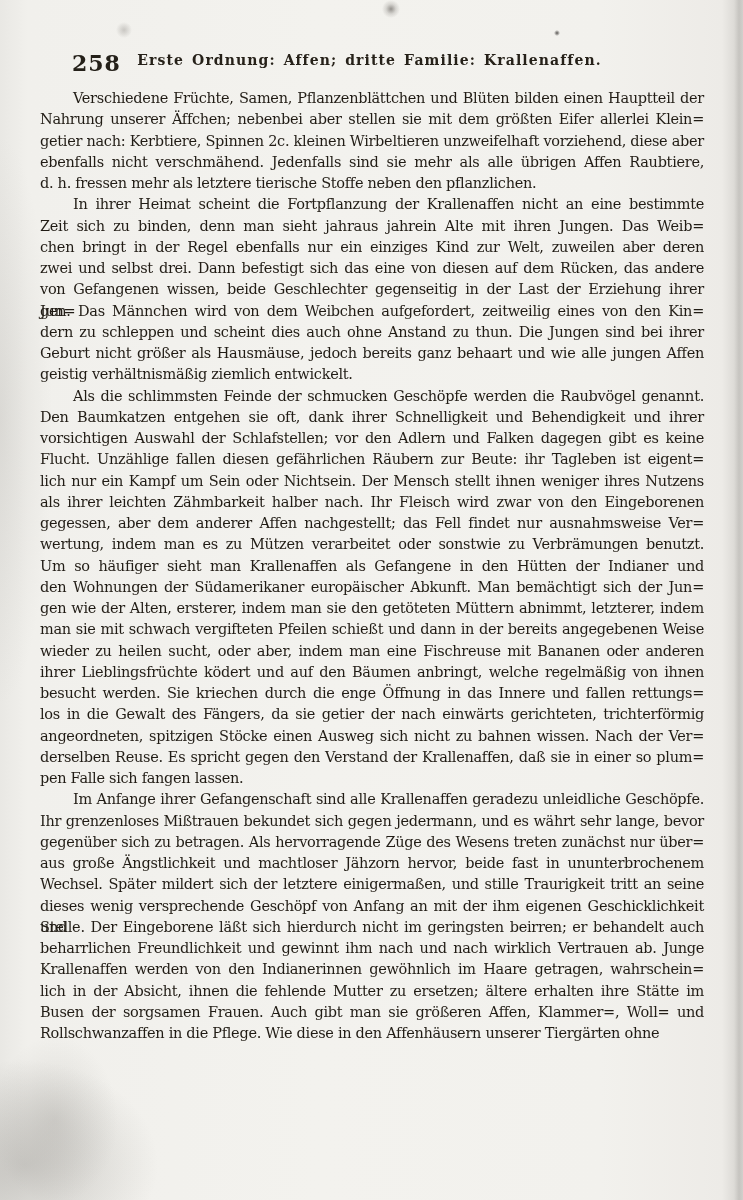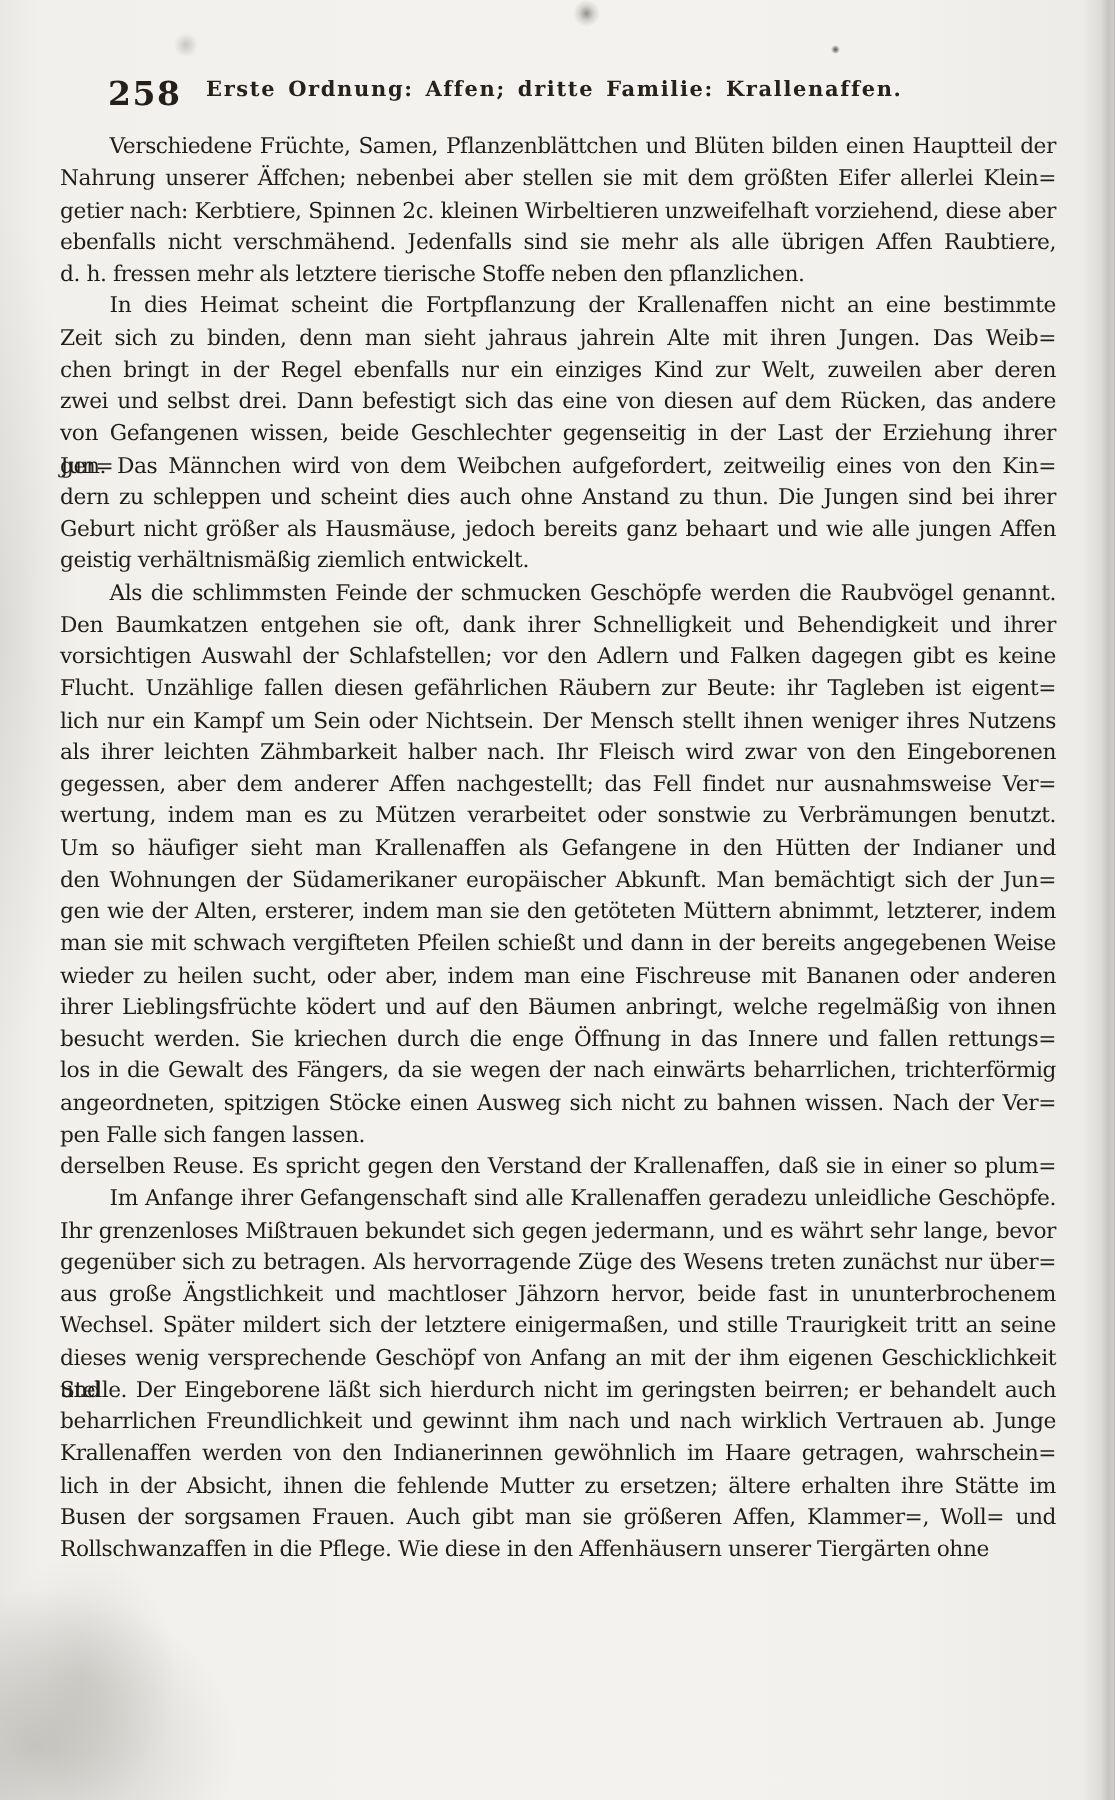"In dies Heimat scheint die" div.line { text: dies -> ihrer }
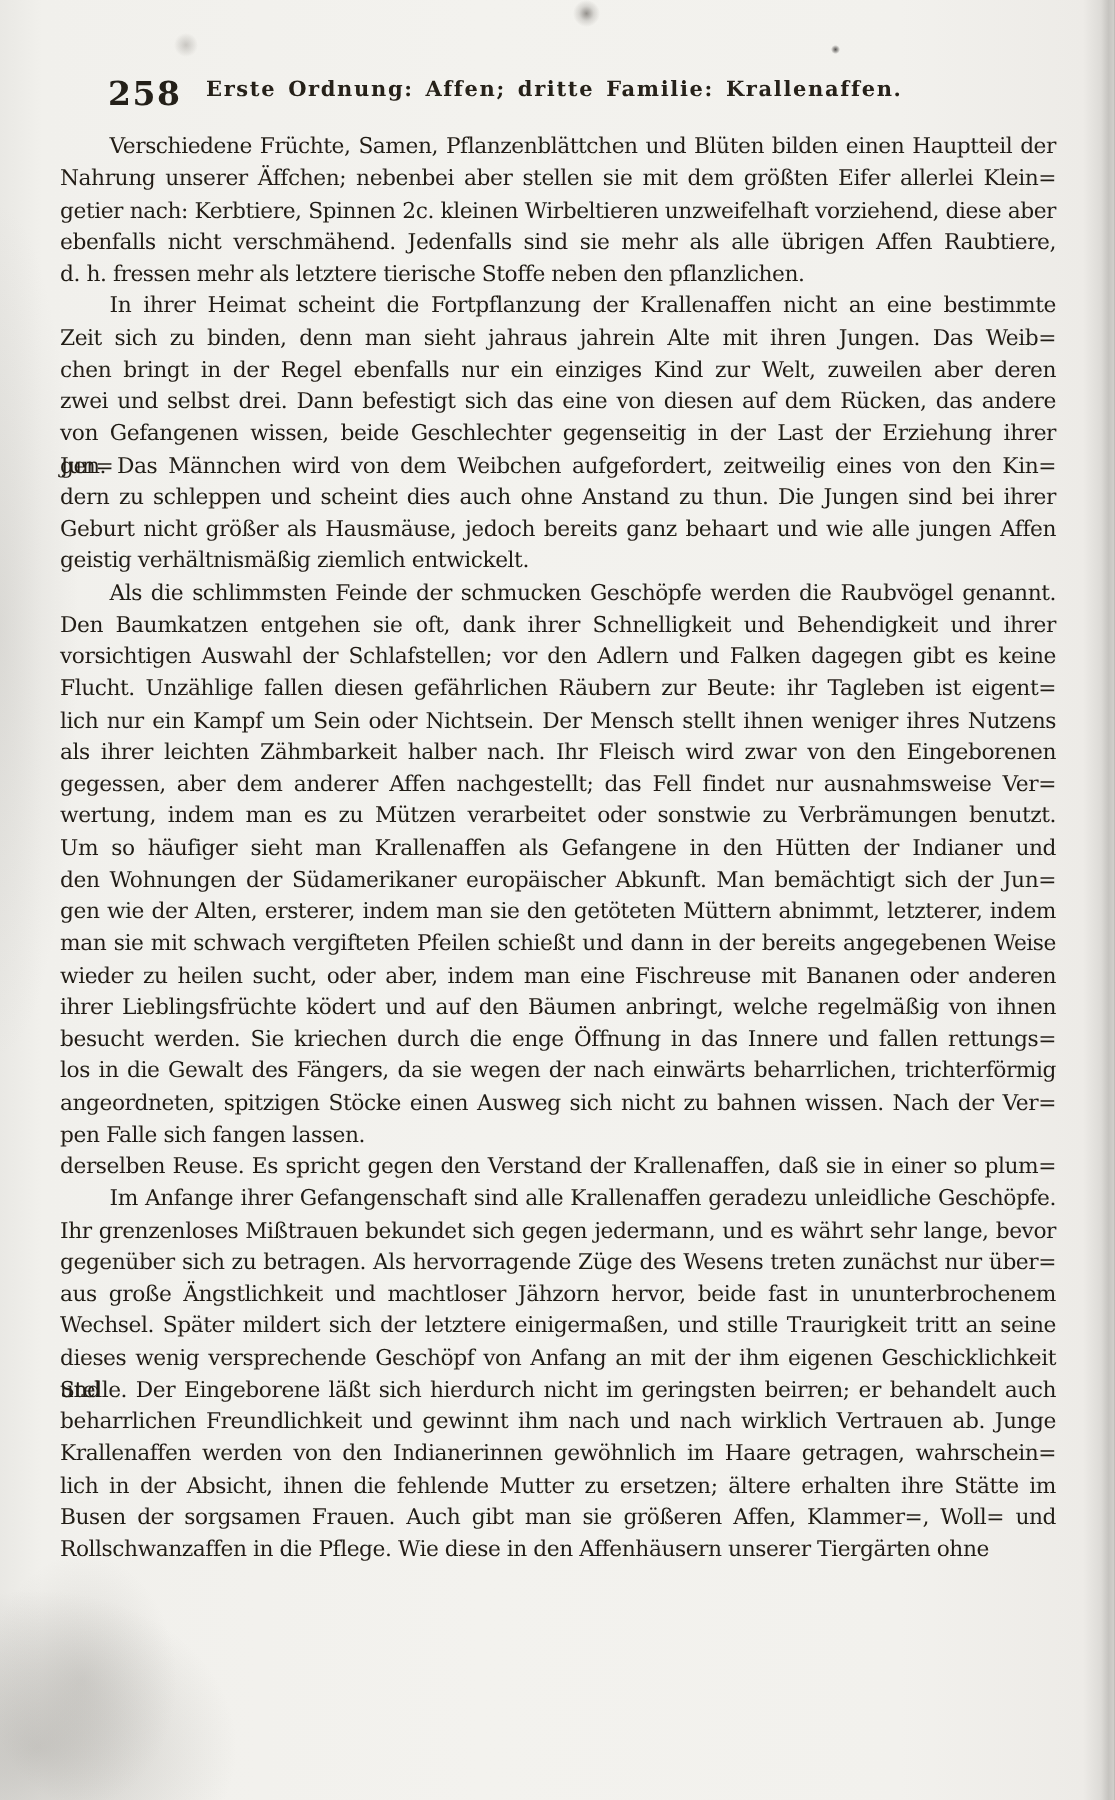"los in die Gewalt des" div.line { text: wegen der nach einwärts beharrlichen -> getier der nach einwärts gerichteten }
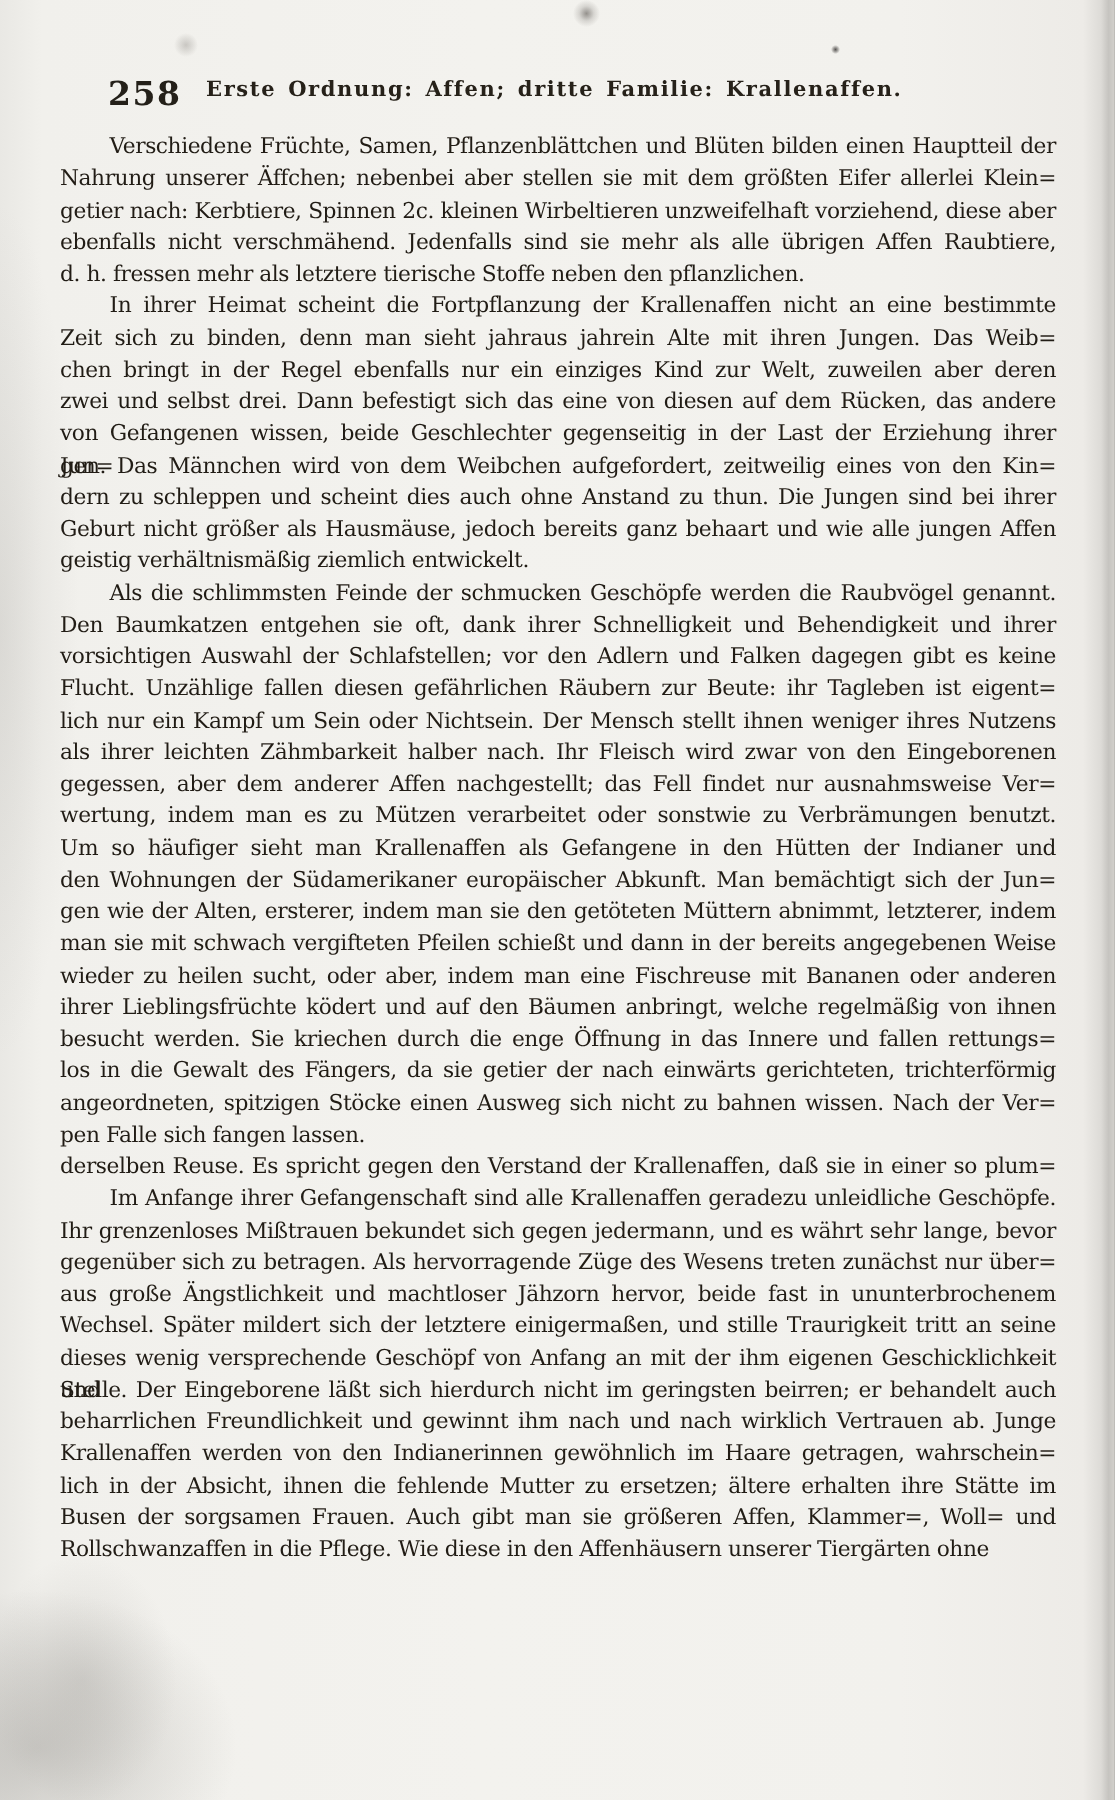"pen Falle sich fangen lassen." div.line { order: before "derselben Reuse. Es spricht gegen" -> after "derselben Reuse. Es spricht gegen" }
